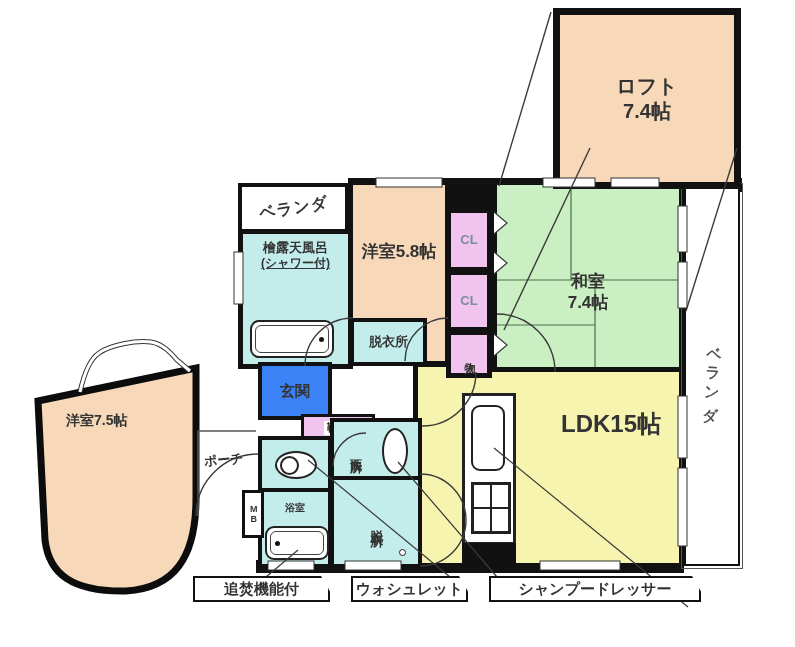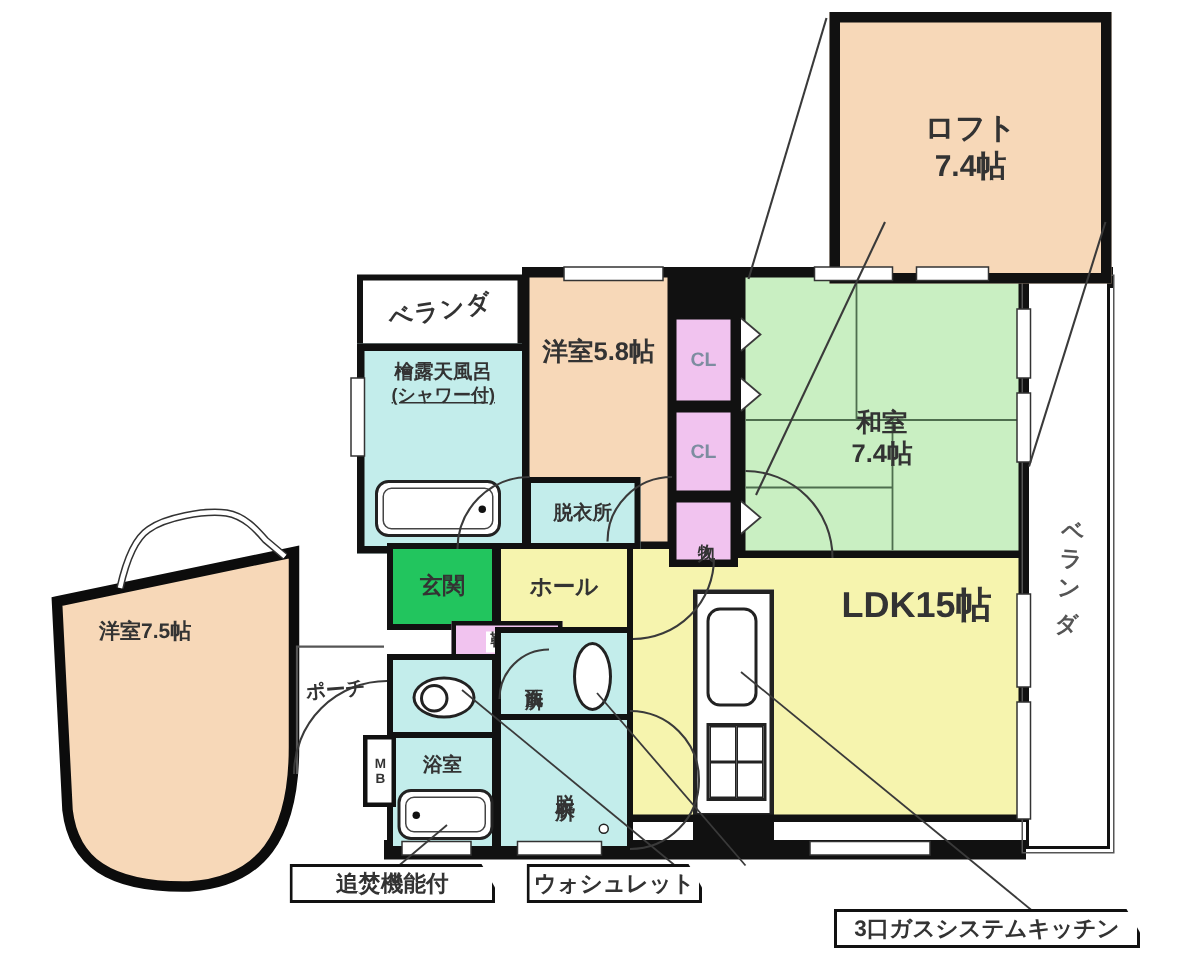"洋室5.8帖" span.lbl { margin-top: 39px -> 56px }
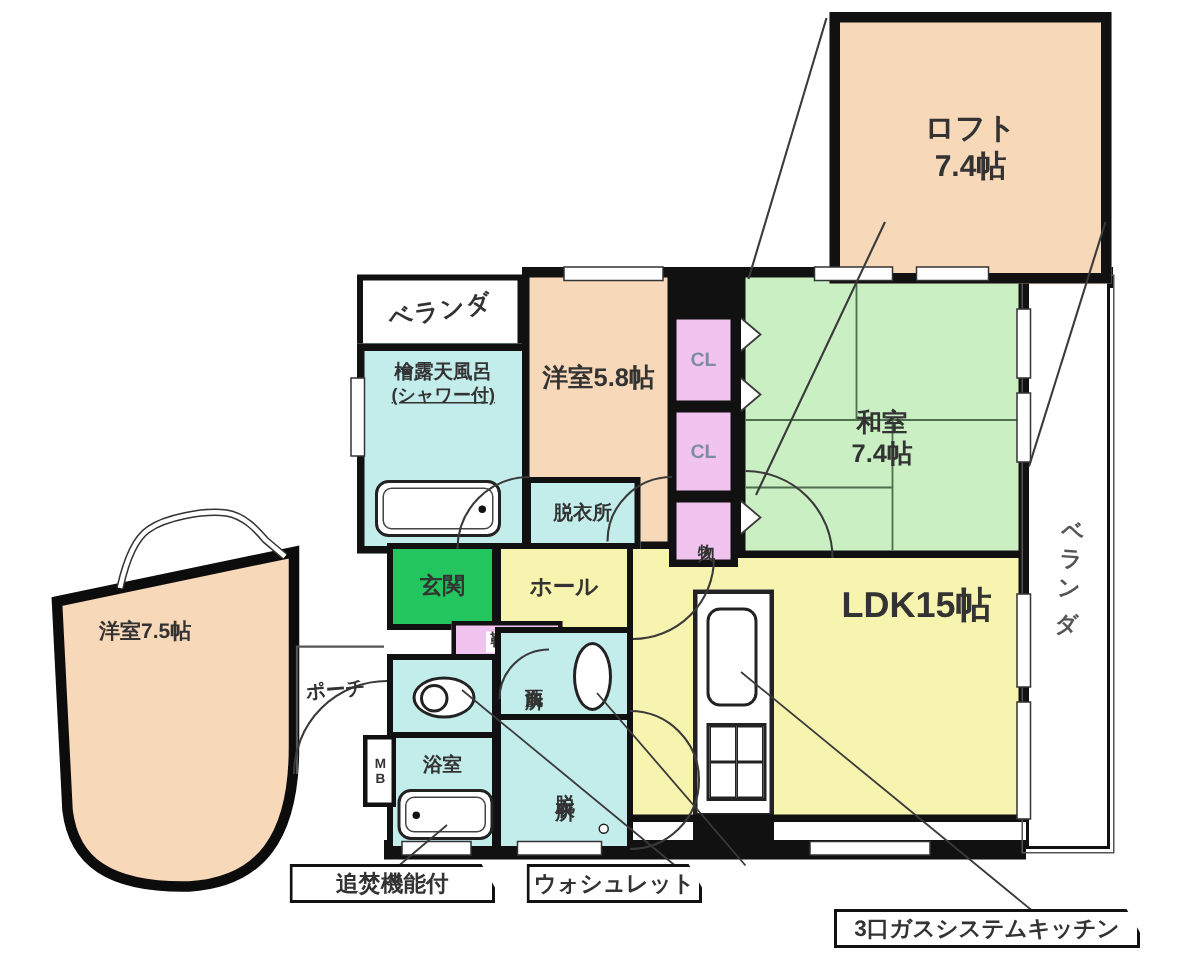"玄関" div.room { background: #22c55e -> #3b82f6 }
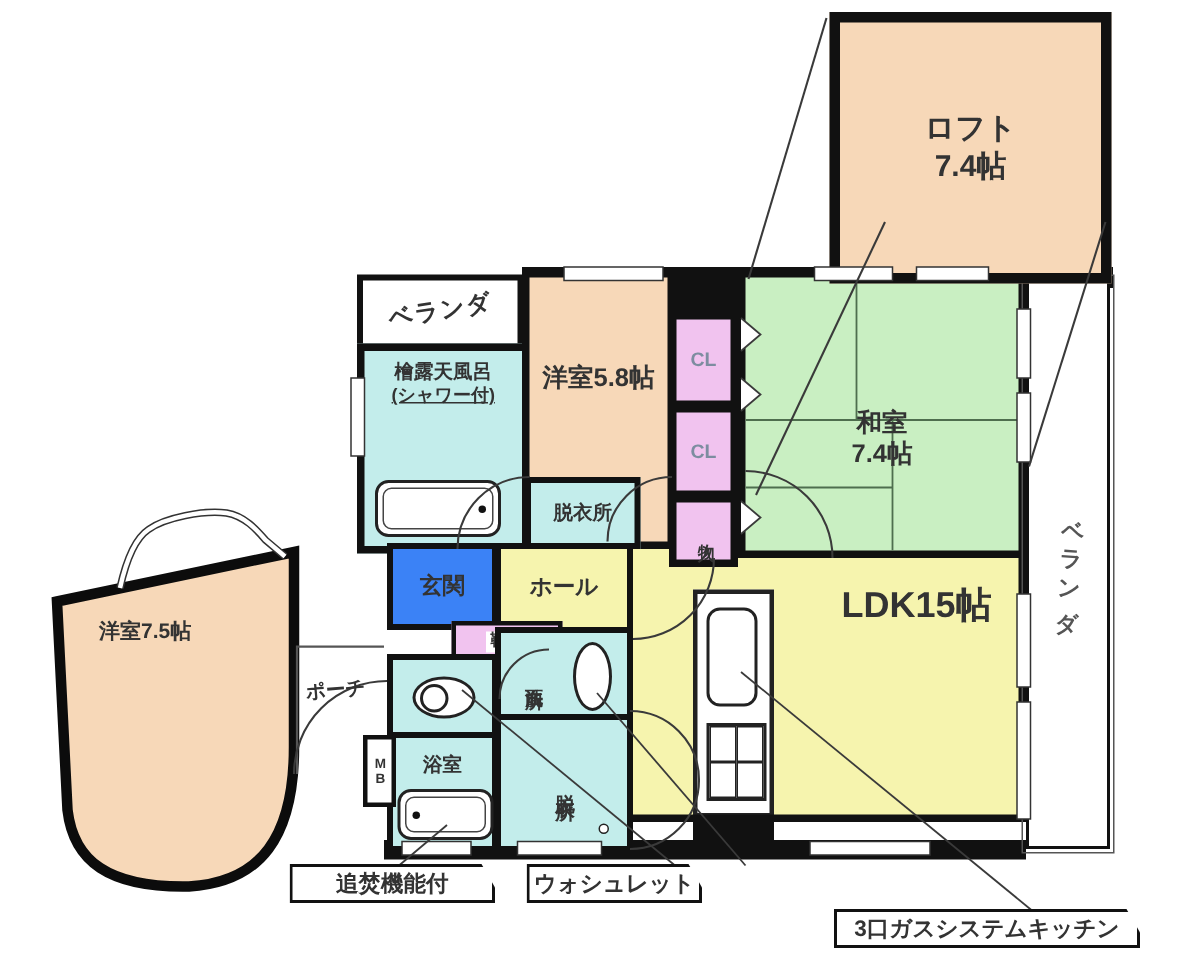"ホール" div.room { html: <div> <span>ホール</span> </div> -> none }
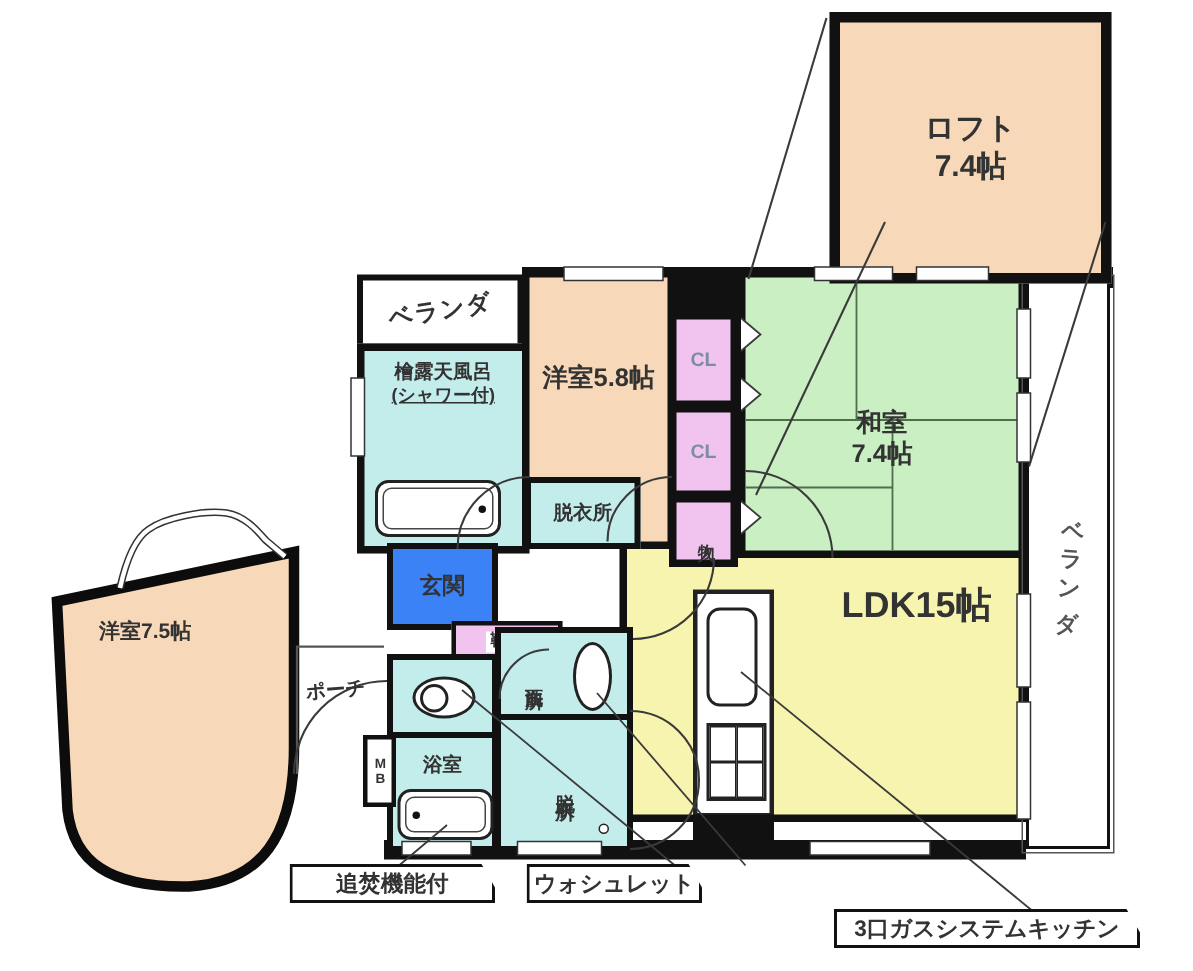"LDK15帖" div.room { top: 342px -> 362px }
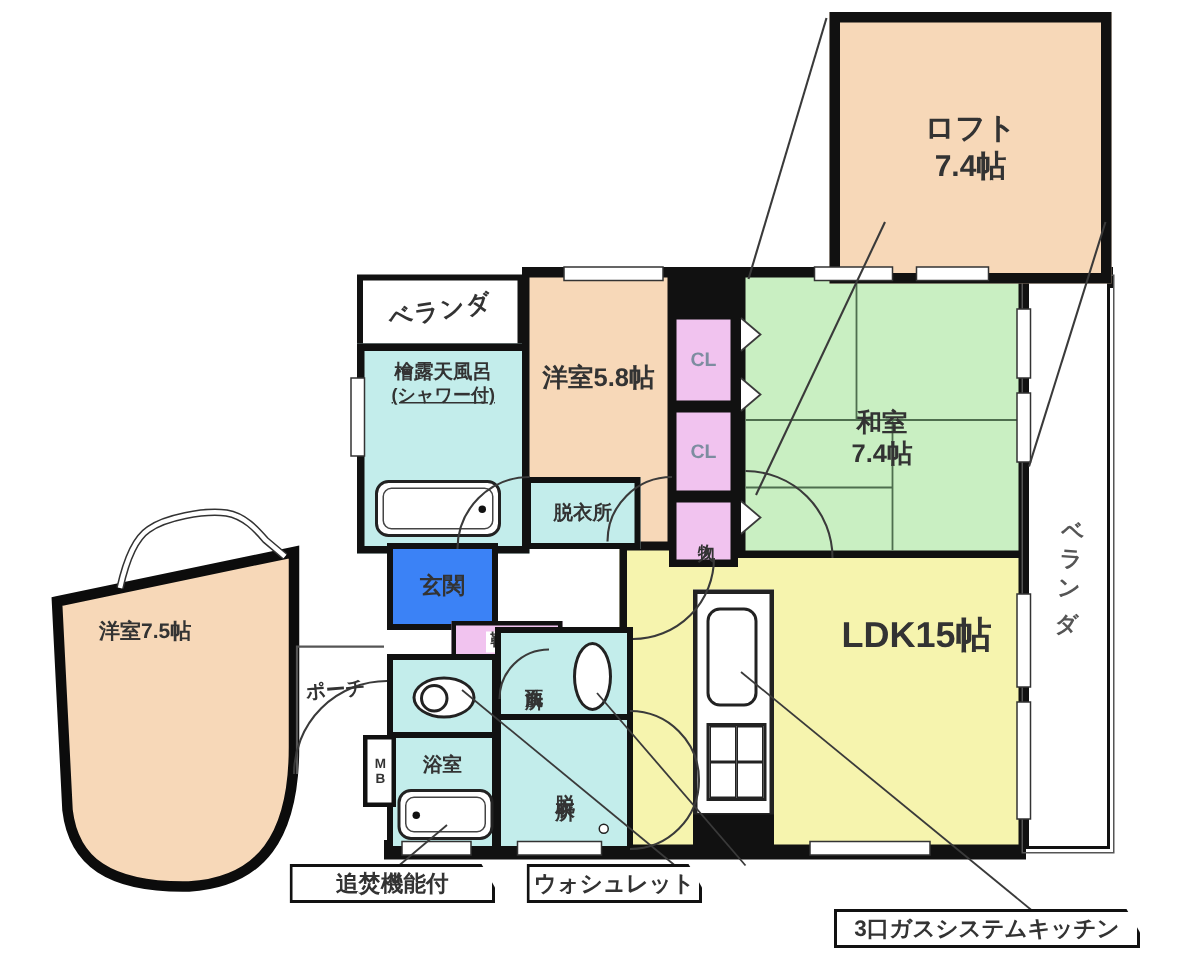"浴室" span.lbl { font-size: 13px -> 10px }
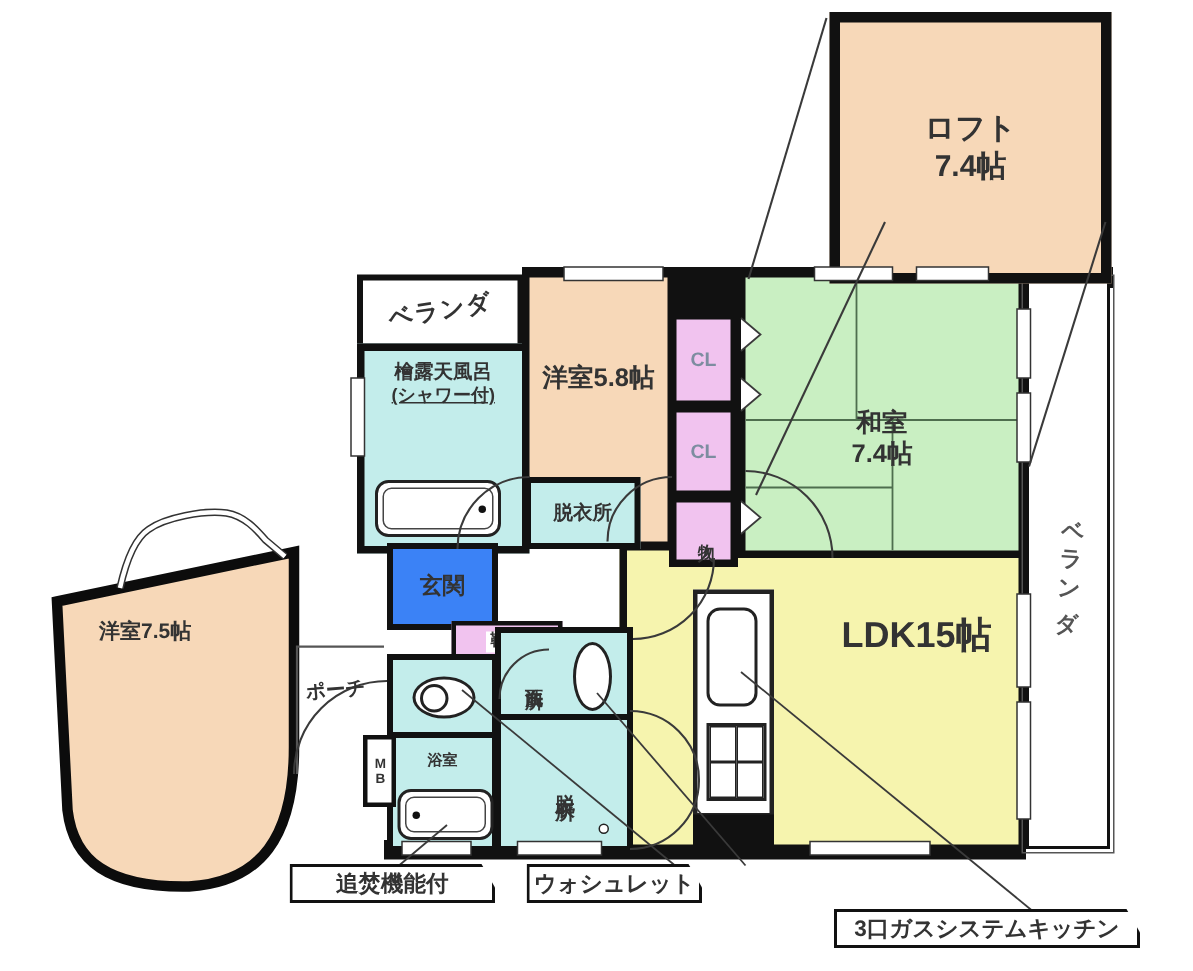"シャンプードレッサー" div.callout { html: none -> <div> <span>シャンプードレッサー</span> </div> }
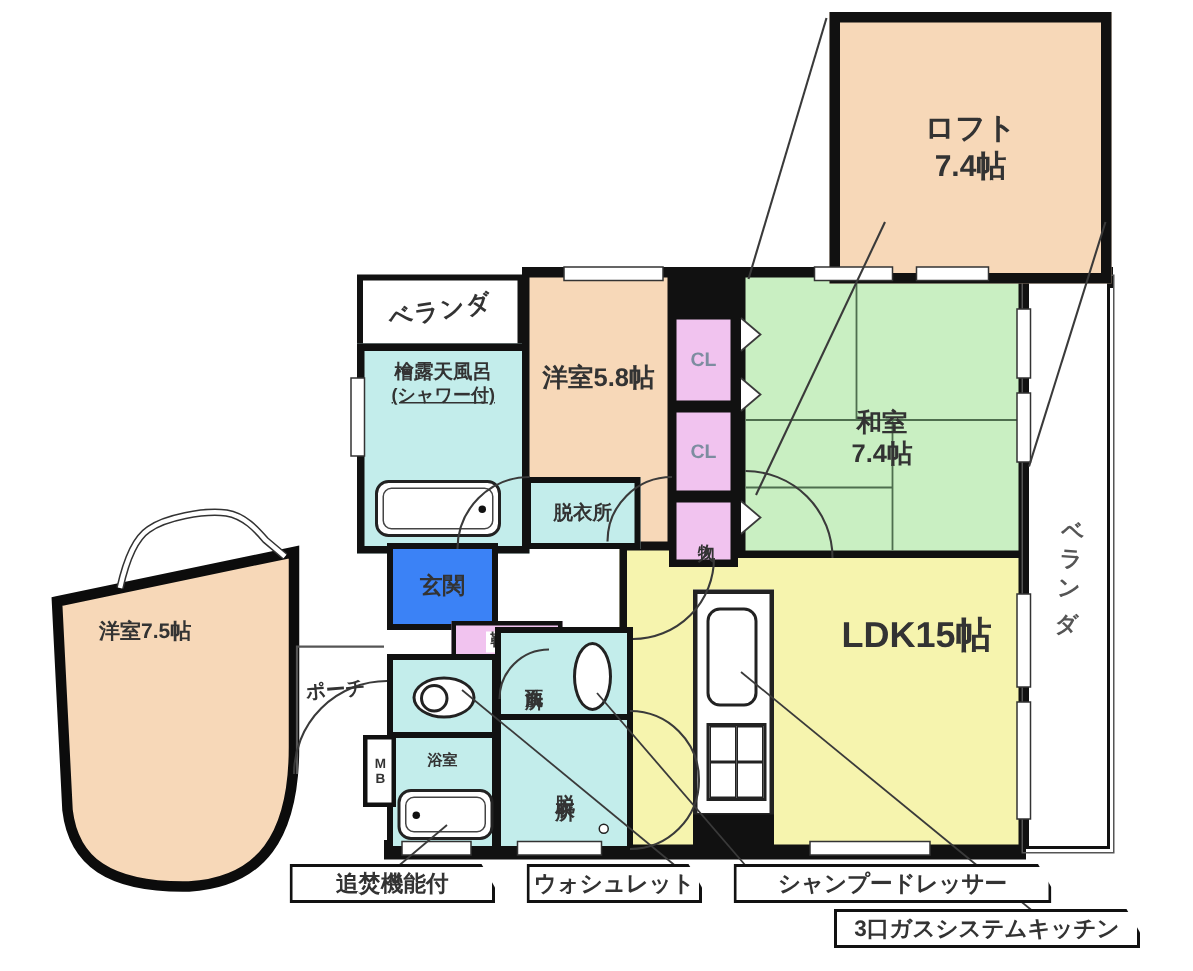"3口ガスシステムキッチン" div.callout { html: <div> <span>3口ガスシステムキッチン</span> </div> -> none }
